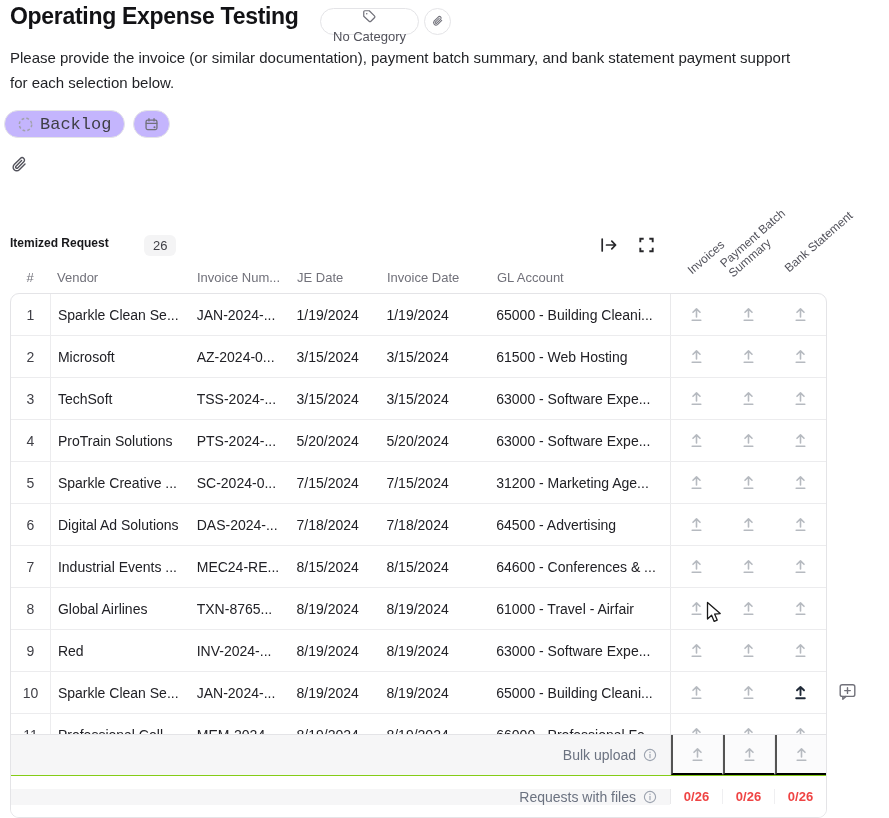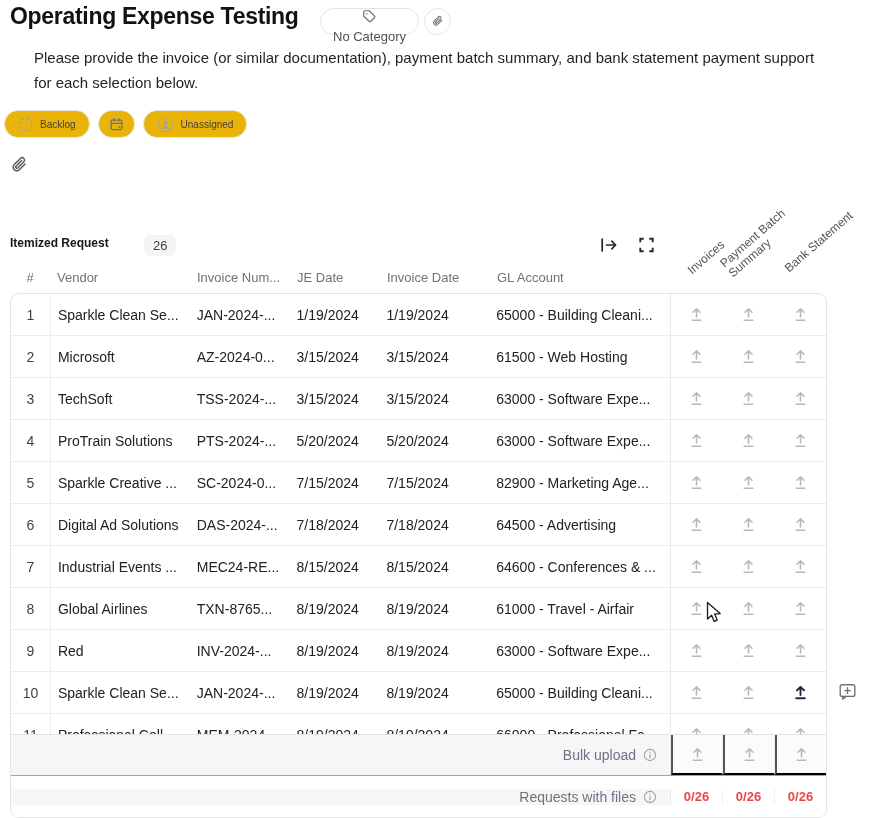"Please provide the invoice (or" .description { margin-left: 24px -> none }
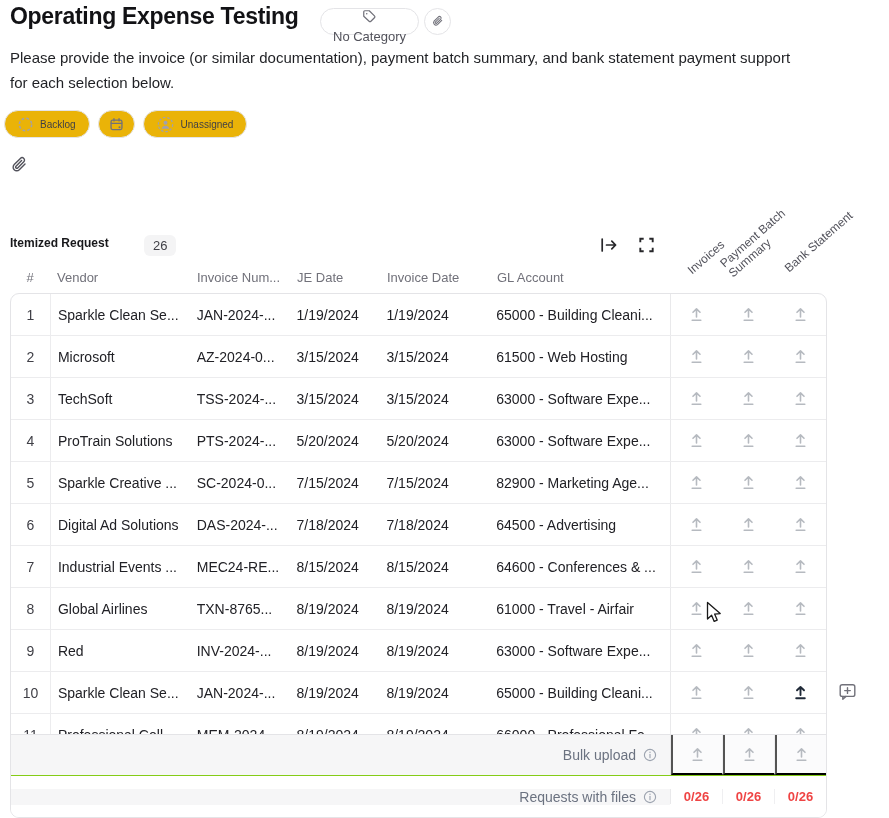"Backlog" .chip { background: #eab308 -> #c4b5fd; font-family: none -> Liberation Mono, monospace; font-size: 10px -> 17px }
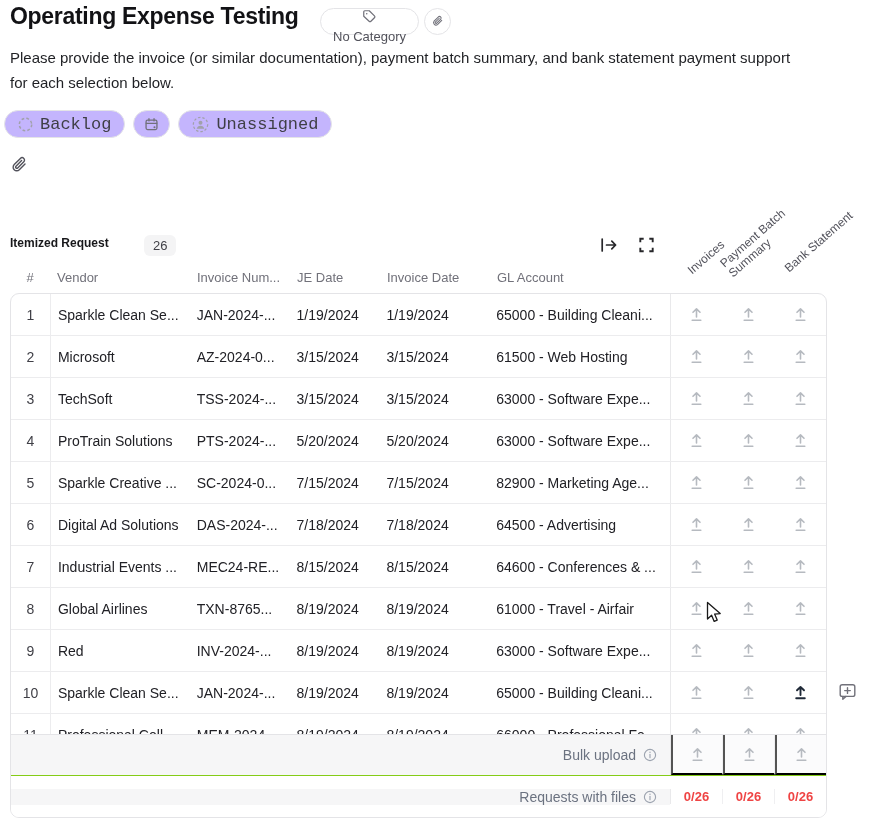"Unassigned" div.chip { html: <div> <span> <svg> <circle></circle> <circle></circle> <path></path> </svg> </span> <span>Unassigned</span> </div> -> none }
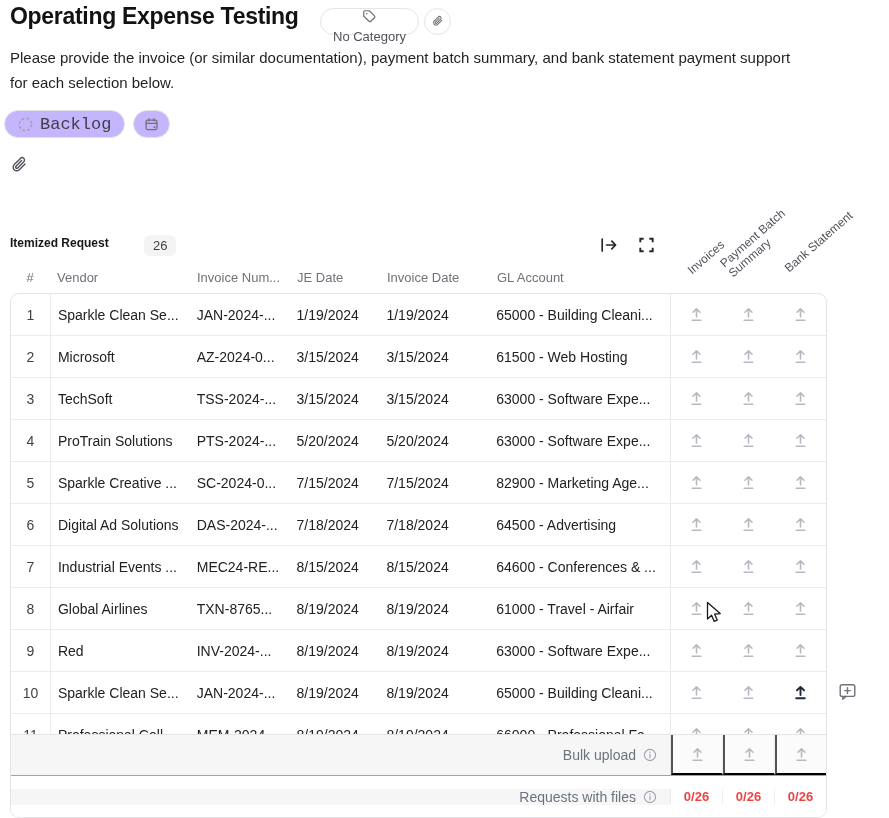"82900 - Marketing Age..." div.c-gl { text: 82900 -> 31200 }
